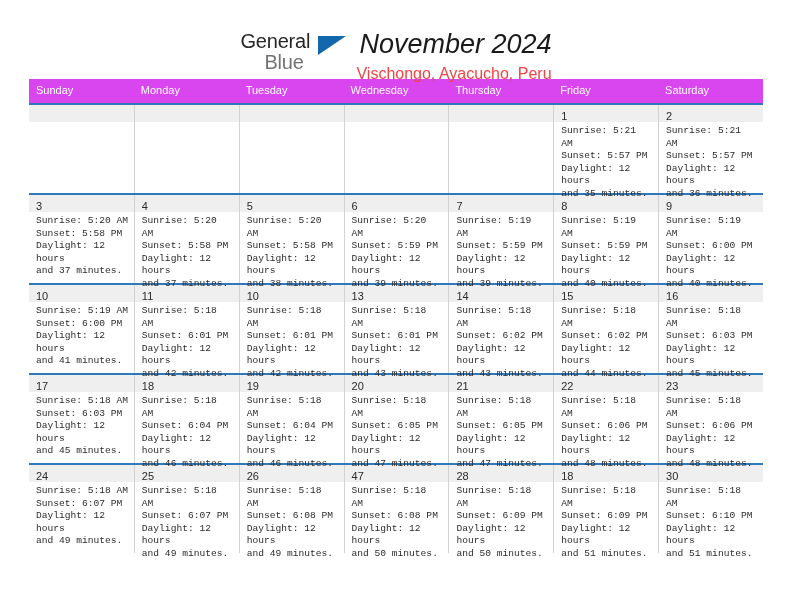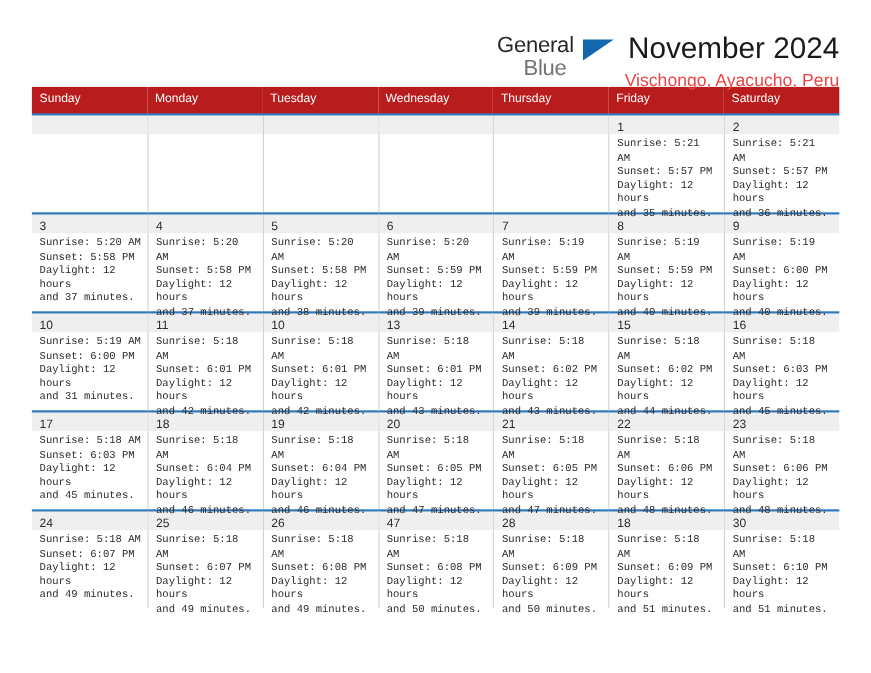"General" .topbar { justify-content: flex-end -> center }
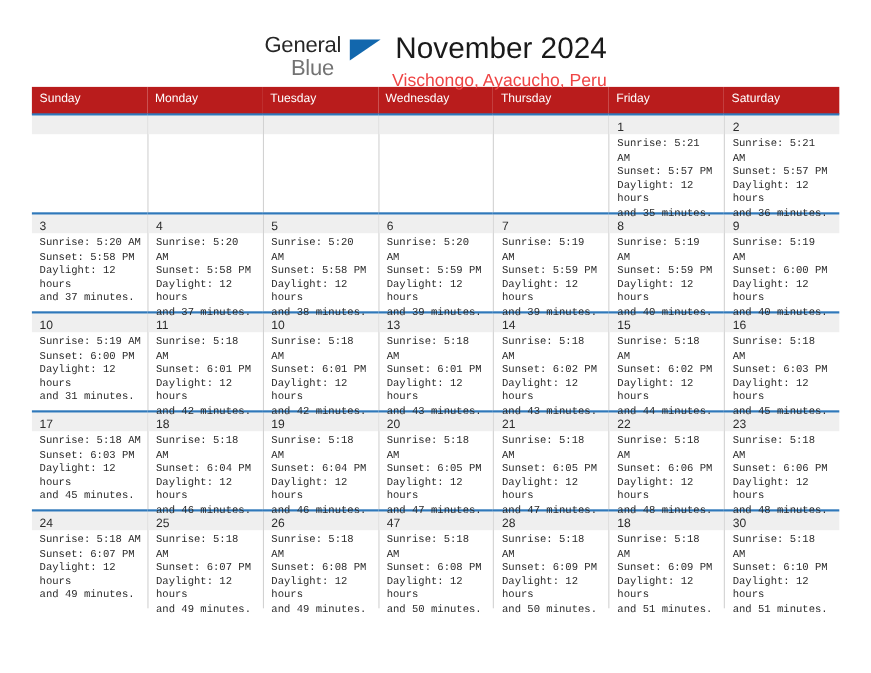"November 2024" .cal-title { font-style: none -> italic }
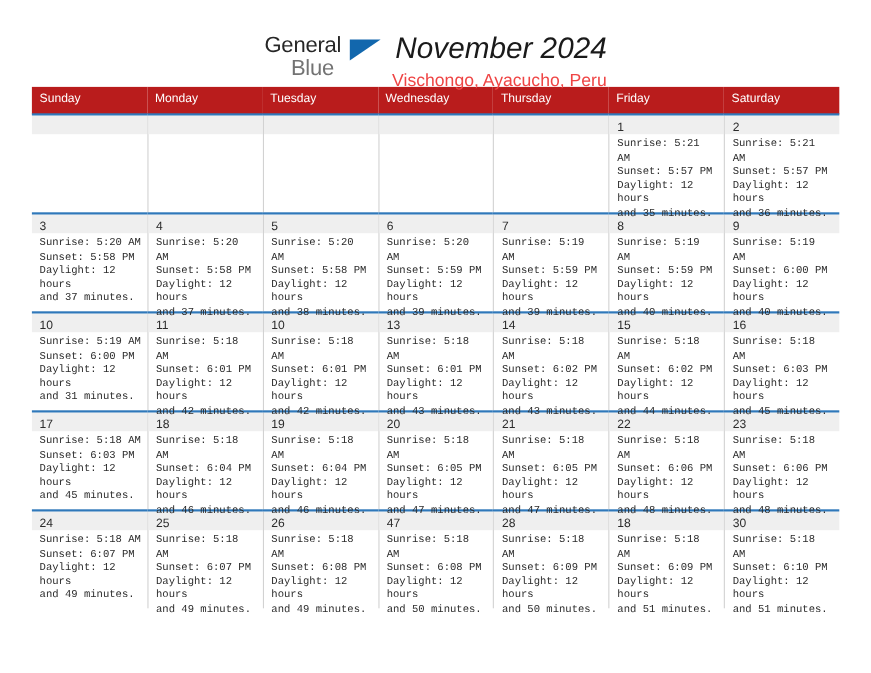"Sunday" .calendar th { background: #b91c1c -> #d946ef }
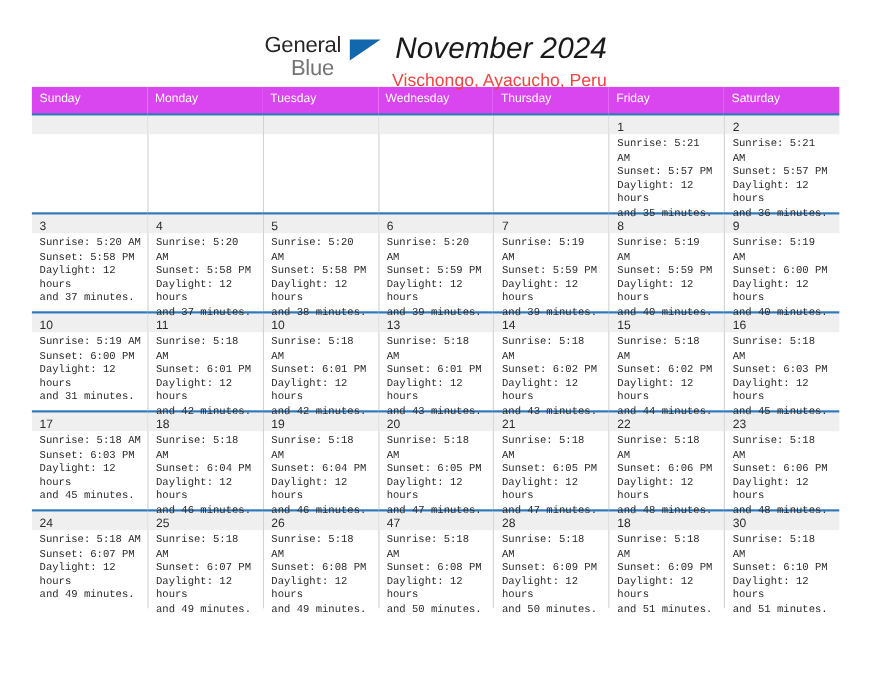"and 31 minutes." div { text: 31 -> 41 }
